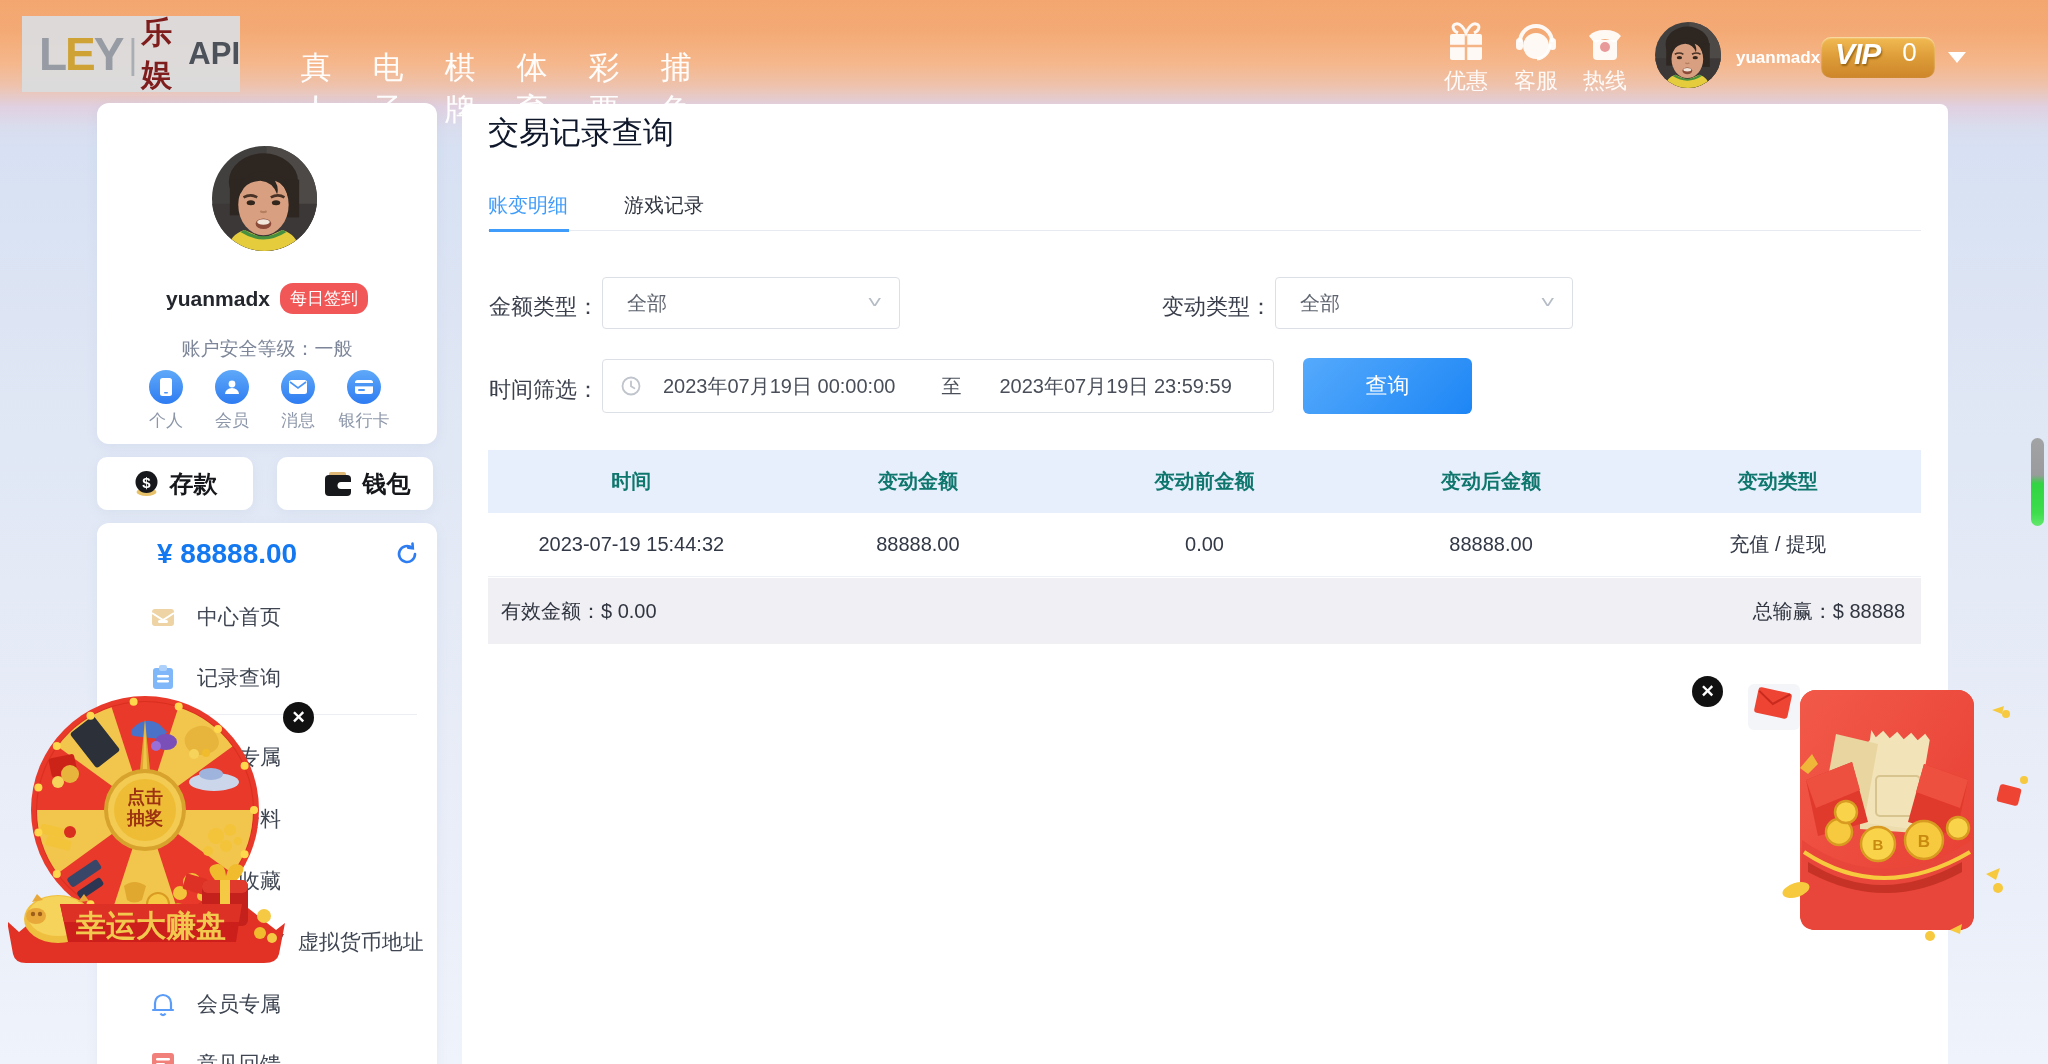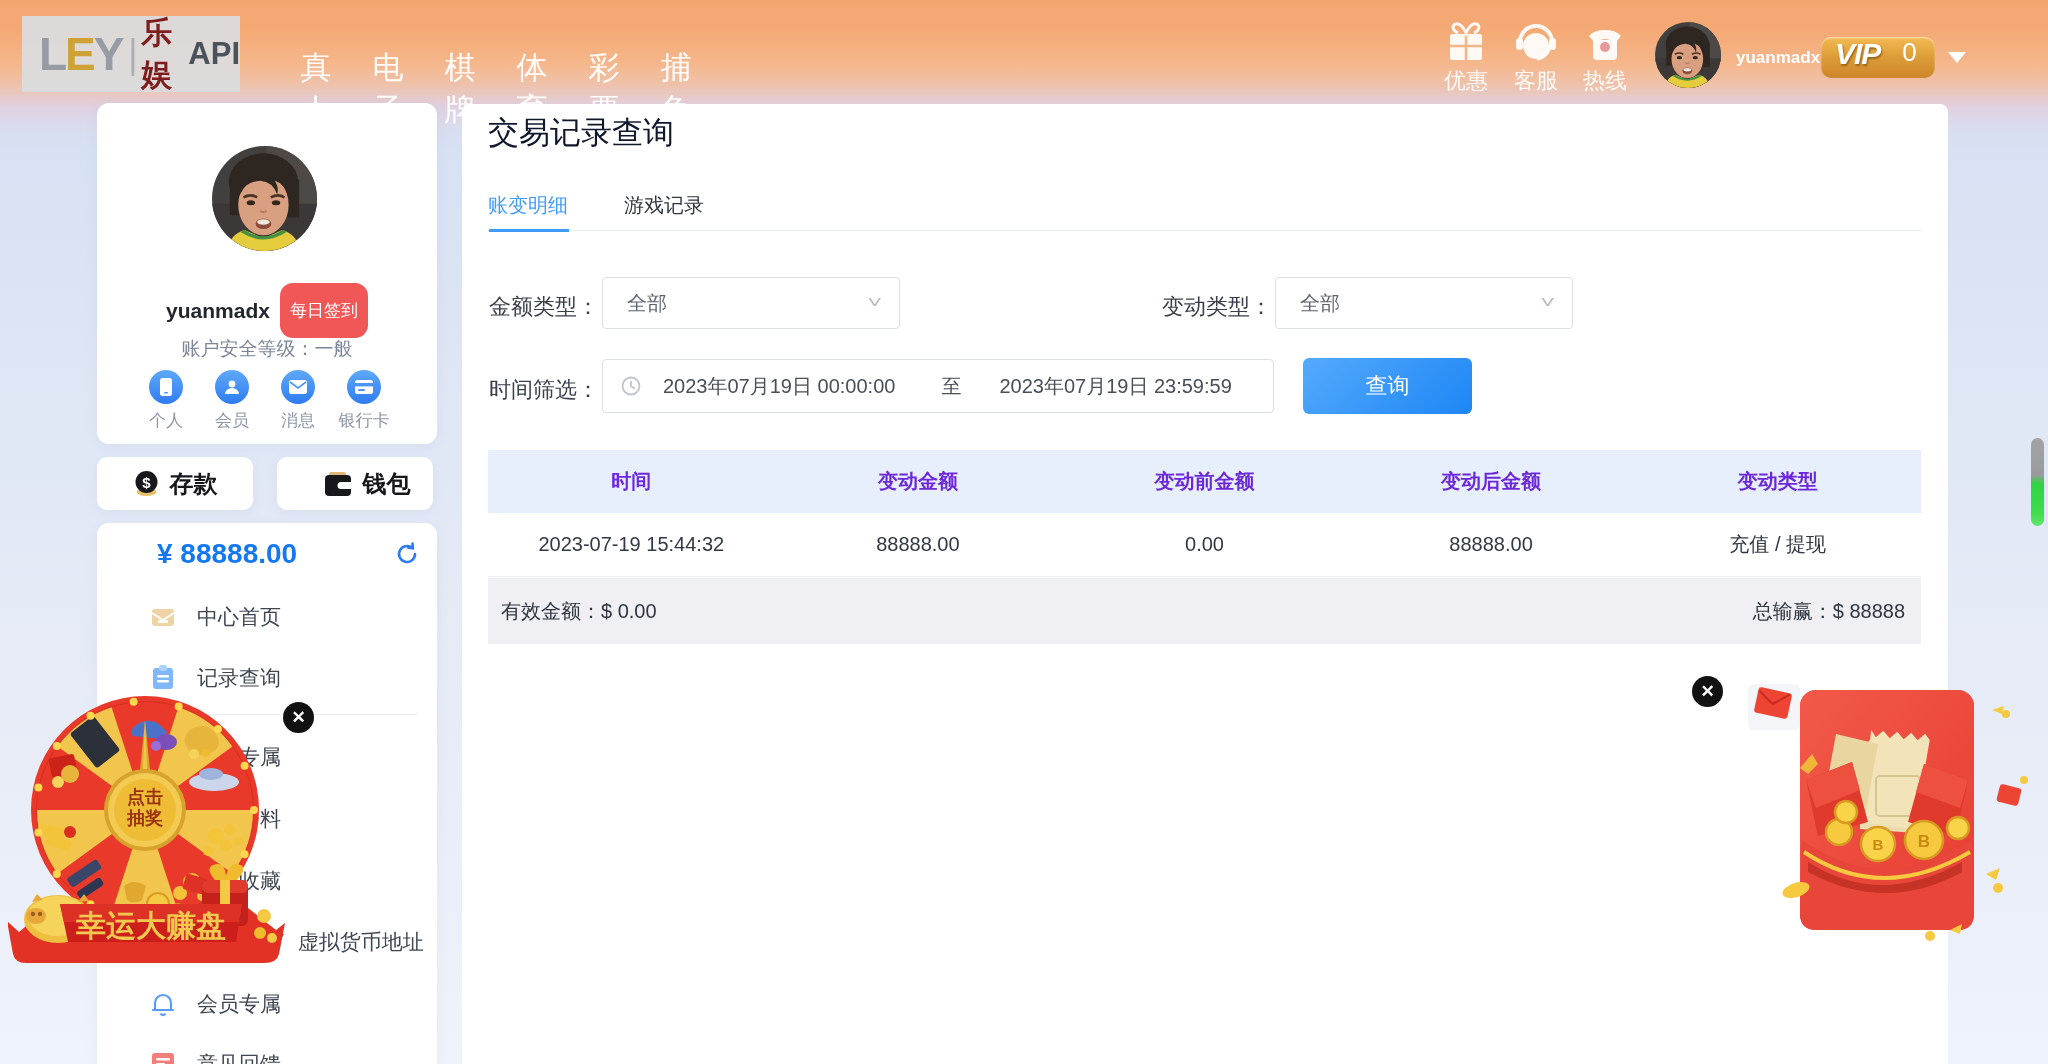"每日签到" .badge { padding: 16px 10px -> 4px 10px }
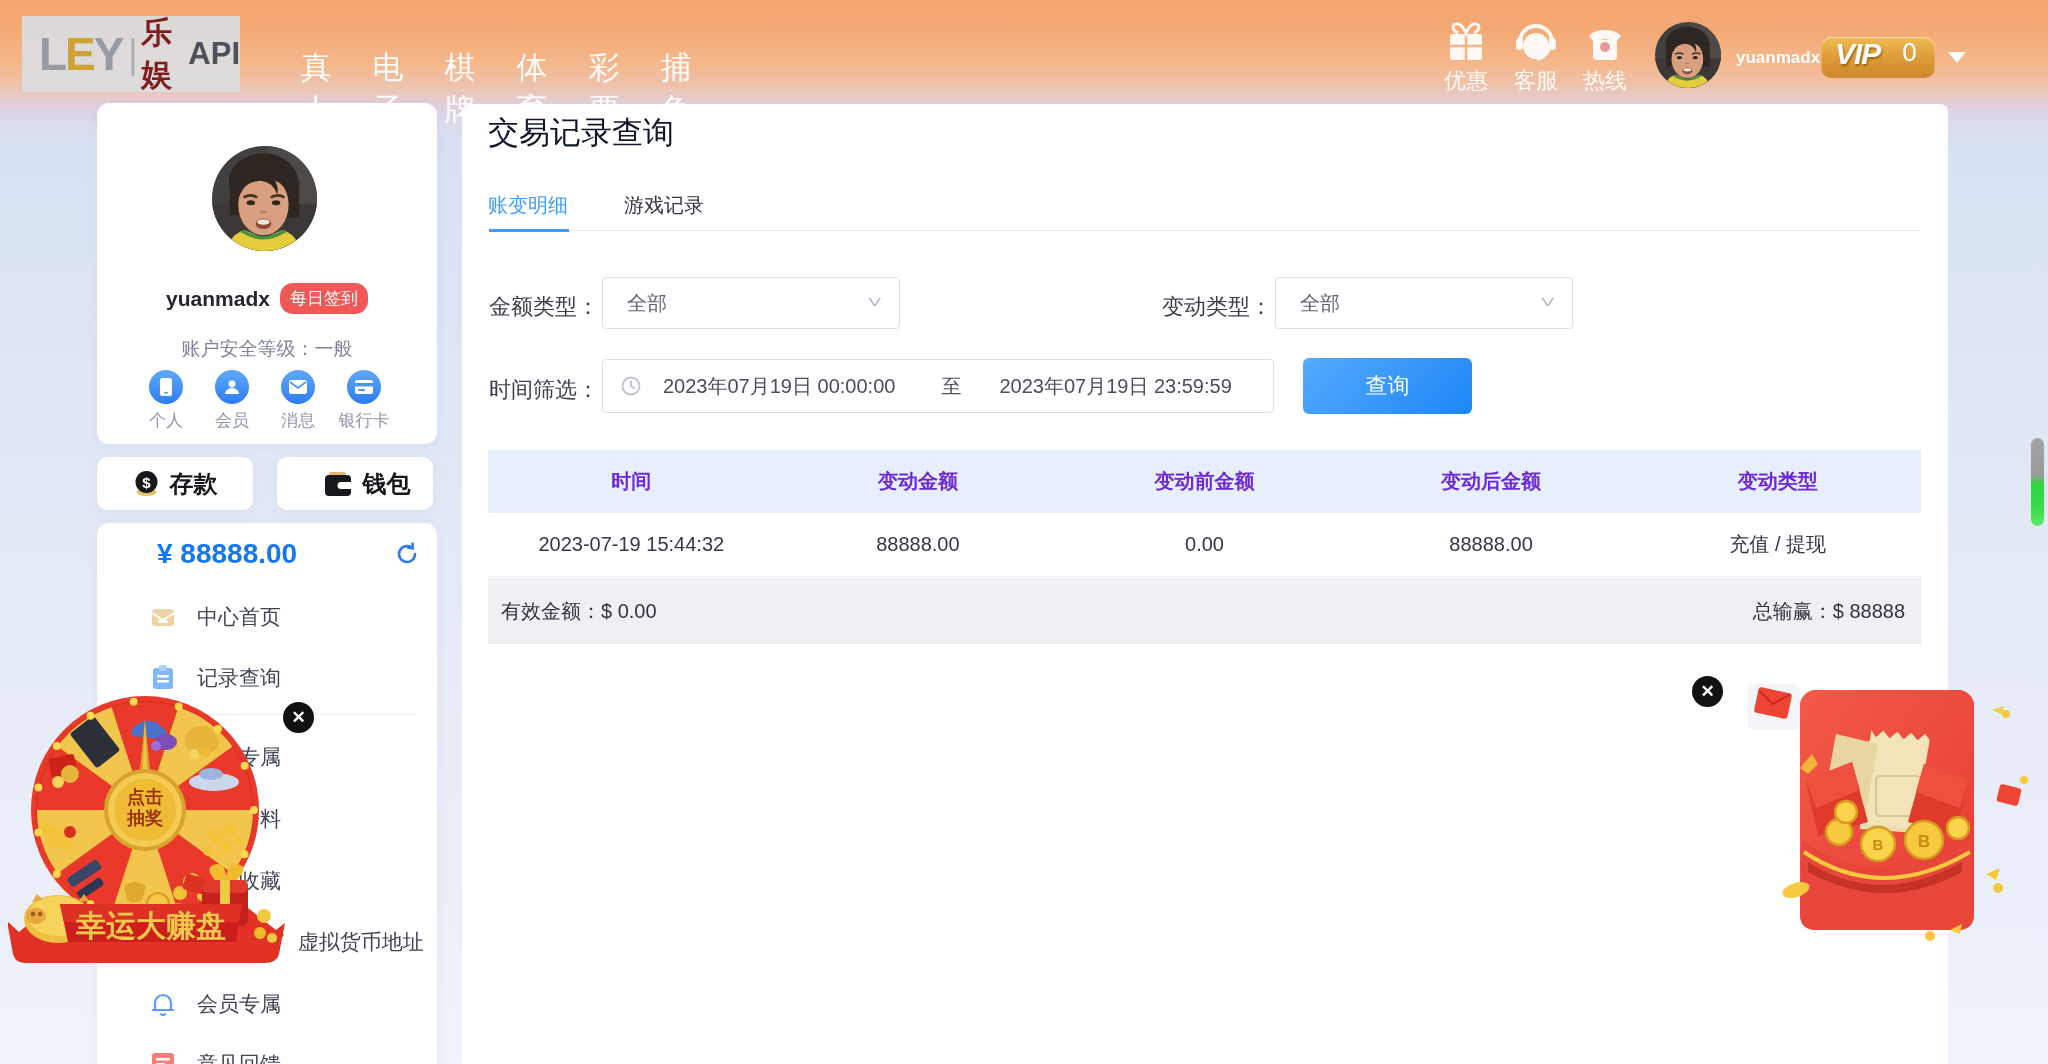"时间" .thead { color: #6d28d9 -> #0f766e }
